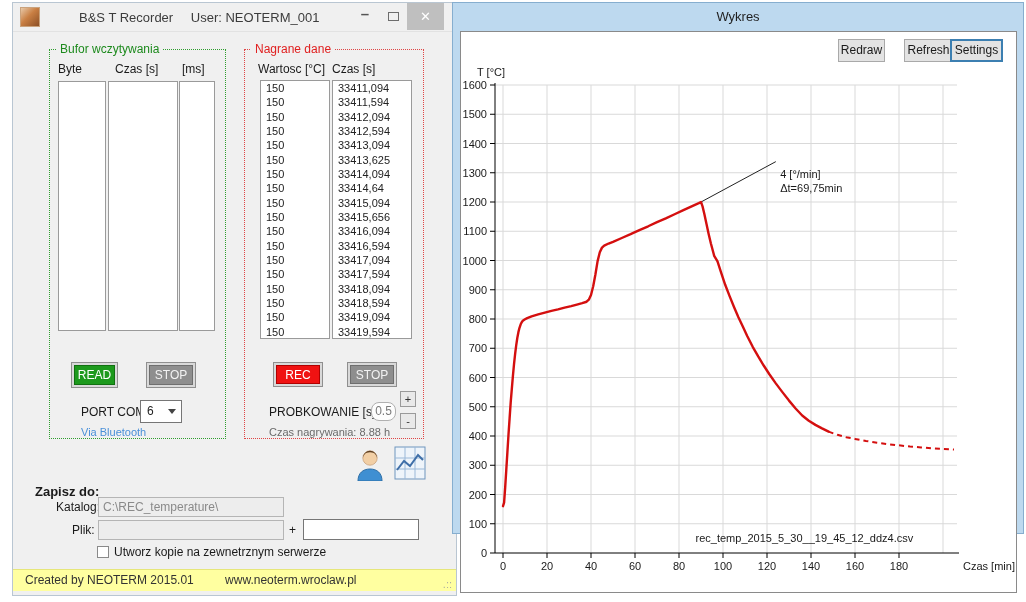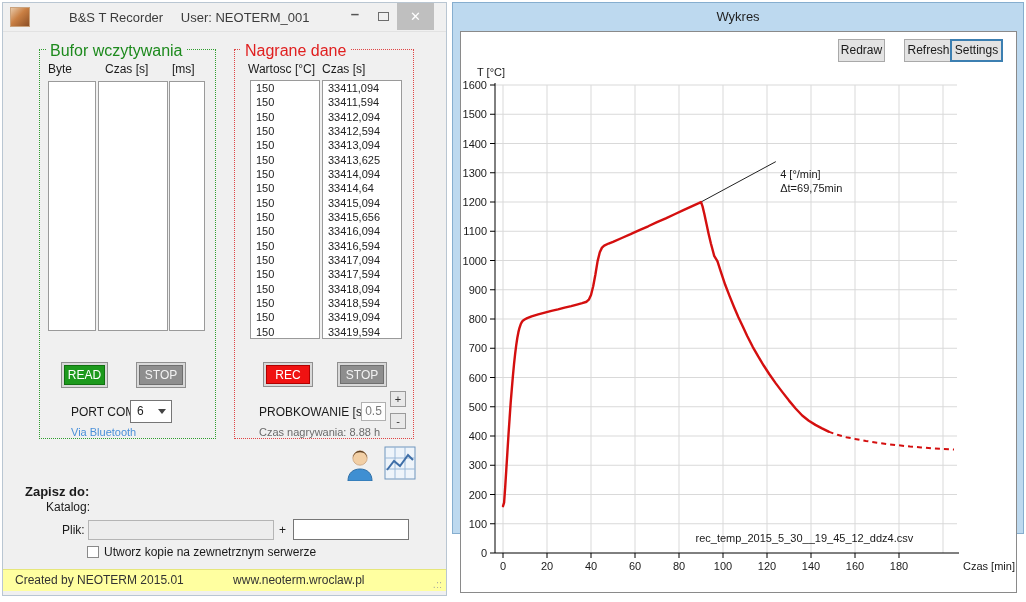"B&S T Recorder User: NEOTERM_001" .recorder-win { left: 2px -> 12px }
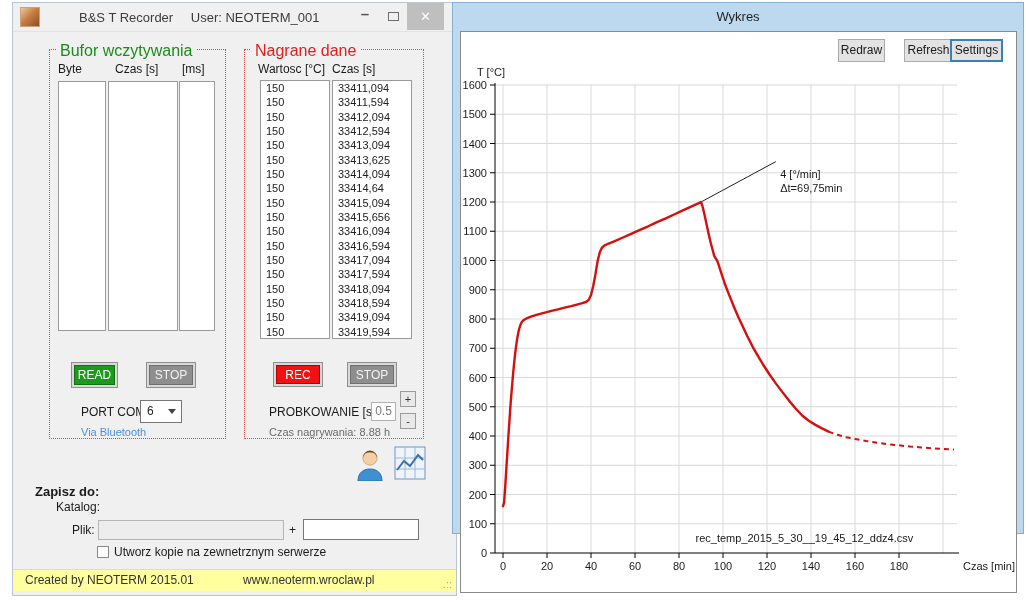"Bufor wczytywania" .group-label { font-size: 16px -> 12px }
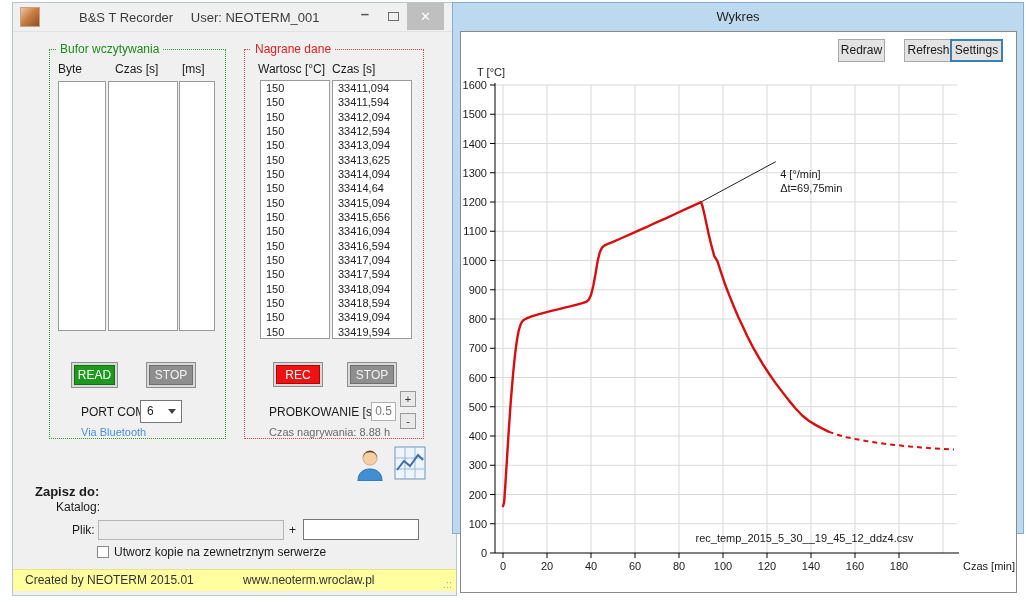"0.5" div.spin-value { border-radius: none -> 8px }
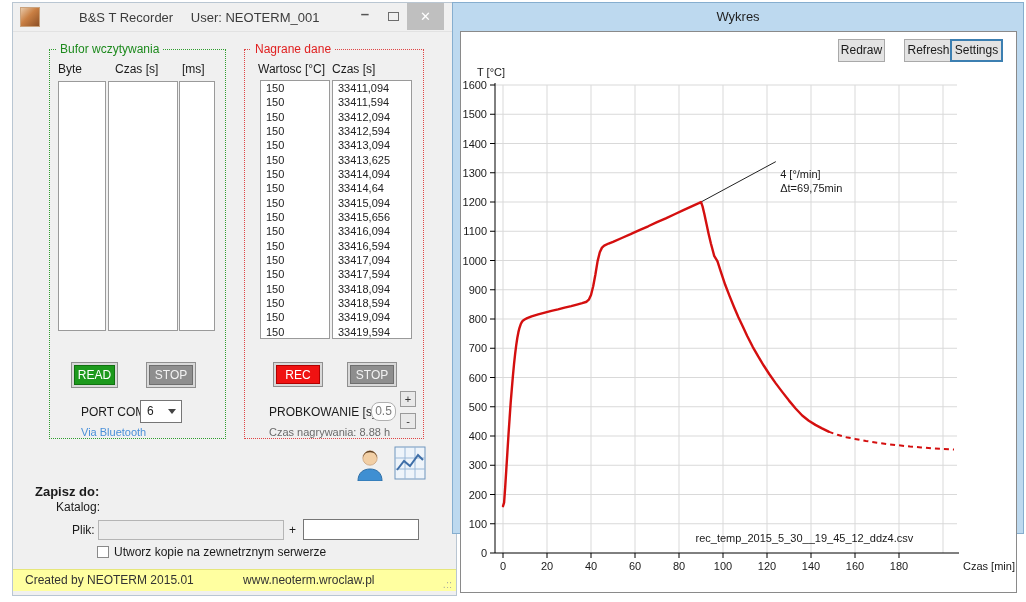"C:\REC_temperature\" div.textbox { html: none -> <div>C:\REC_temperature\</div> }
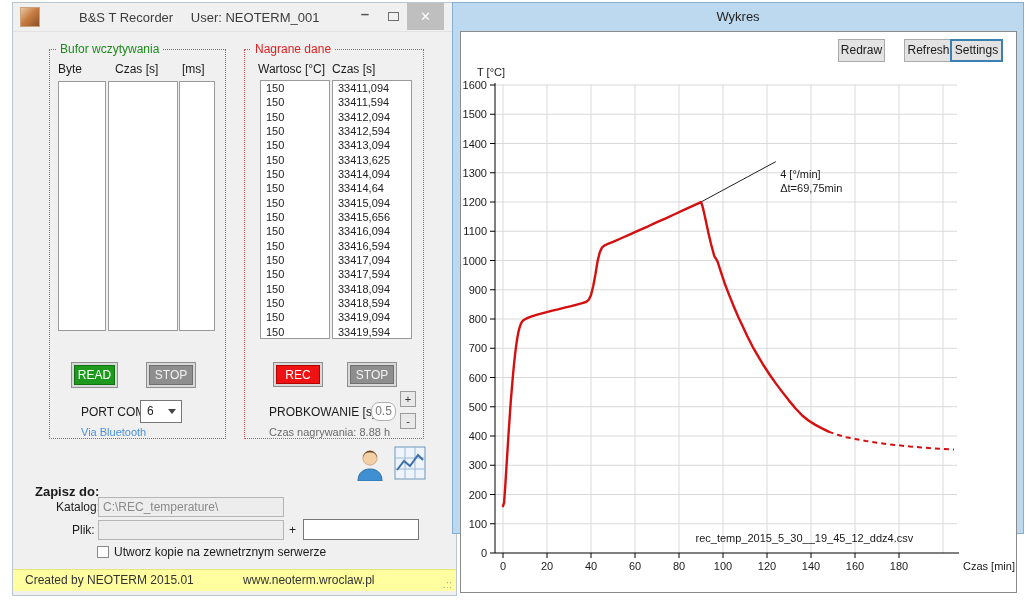"www.neoterm.wroclaw.pl" span { margin-left: 46px -> 28px }
